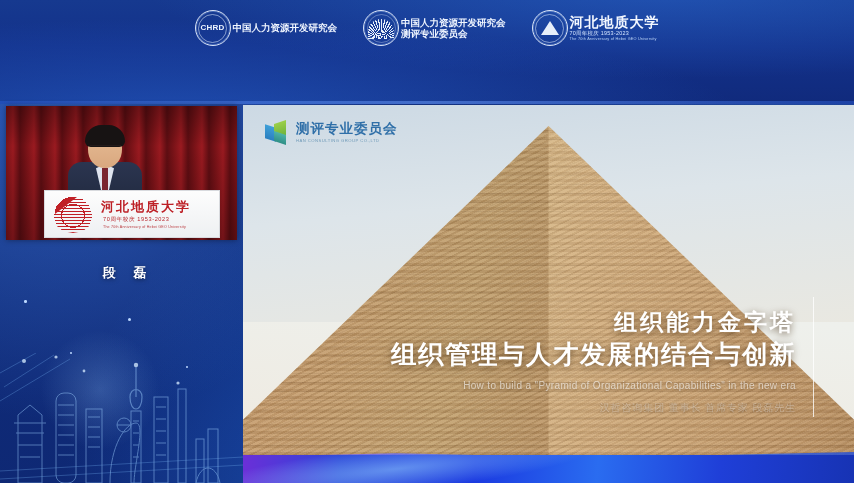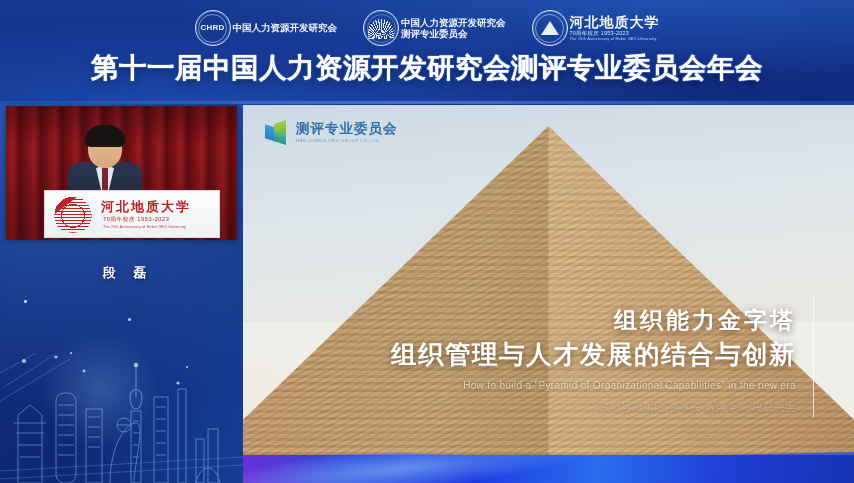"第十一届中国人力资源开发研究会测评专业委员会年会" div { html: <div>第十一届中国人力资源开发研究会测评专业委员会年会</div> -> none }
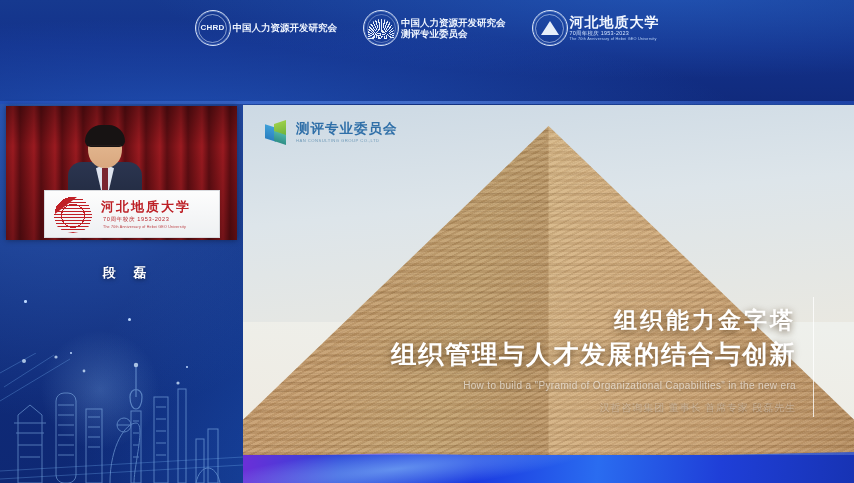"组织能力金字塔" #slide-title-1 { font-family: Liberation Mono, monospace -> none }
